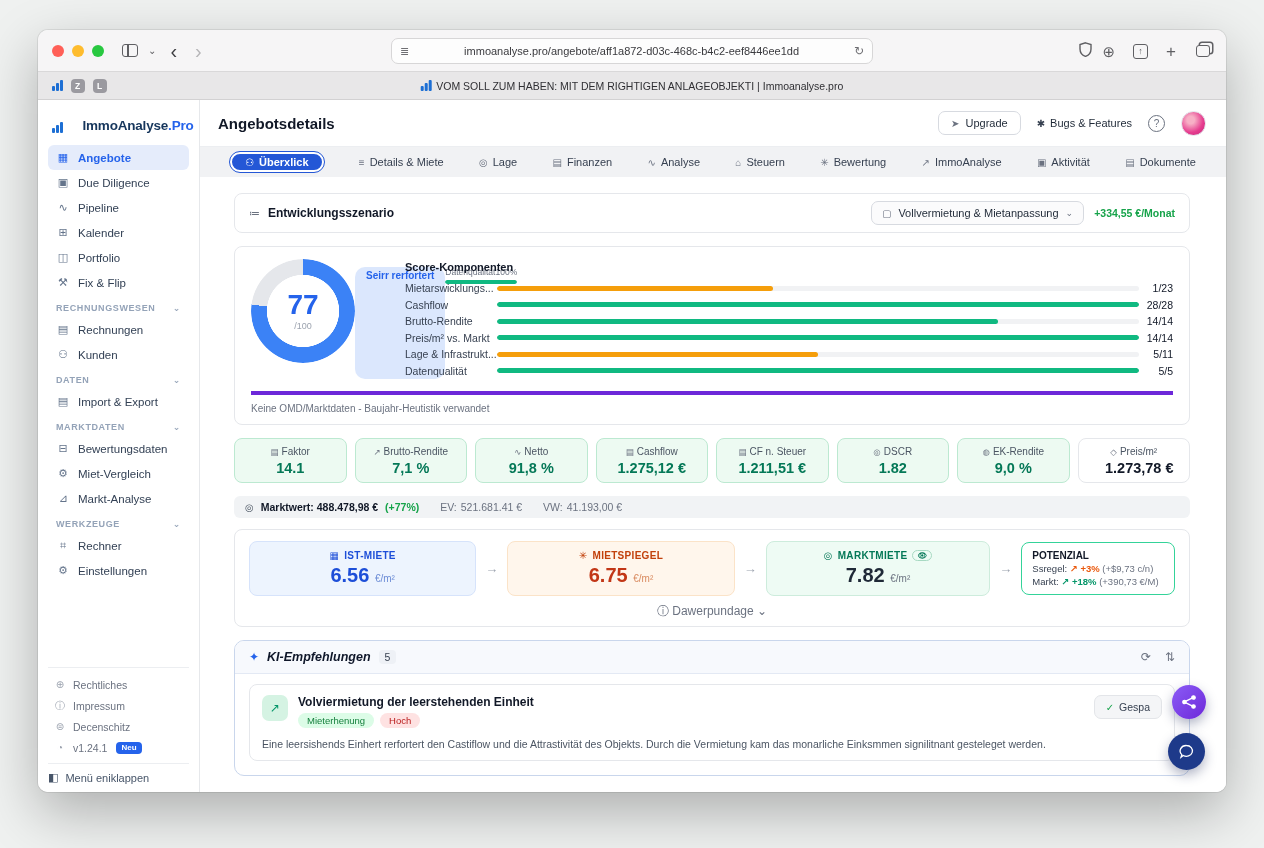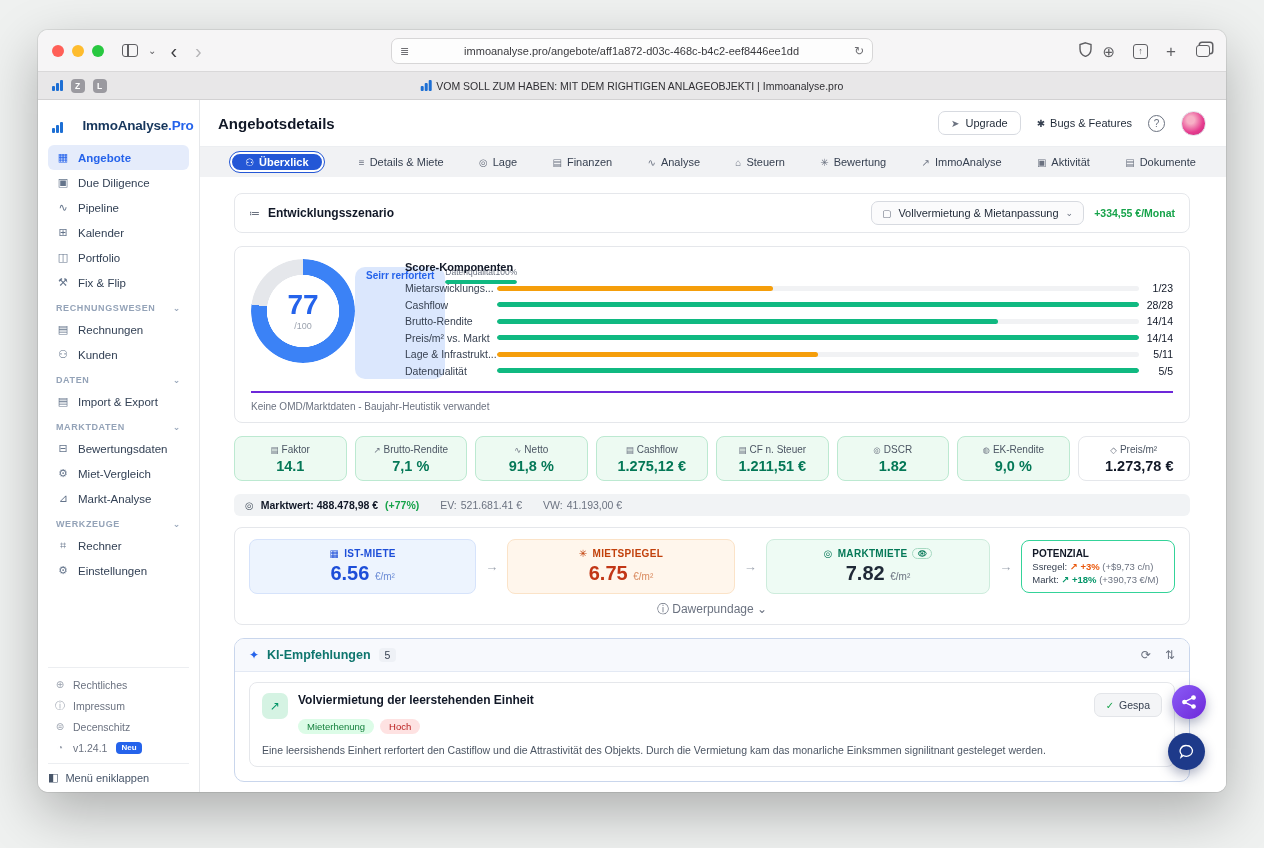"Keine OMD/Marktdaten - Baujahr-Heutistik" .score-foot { border-top: 2px solid #6d28d9 -> 4px solid #6d28d9 }
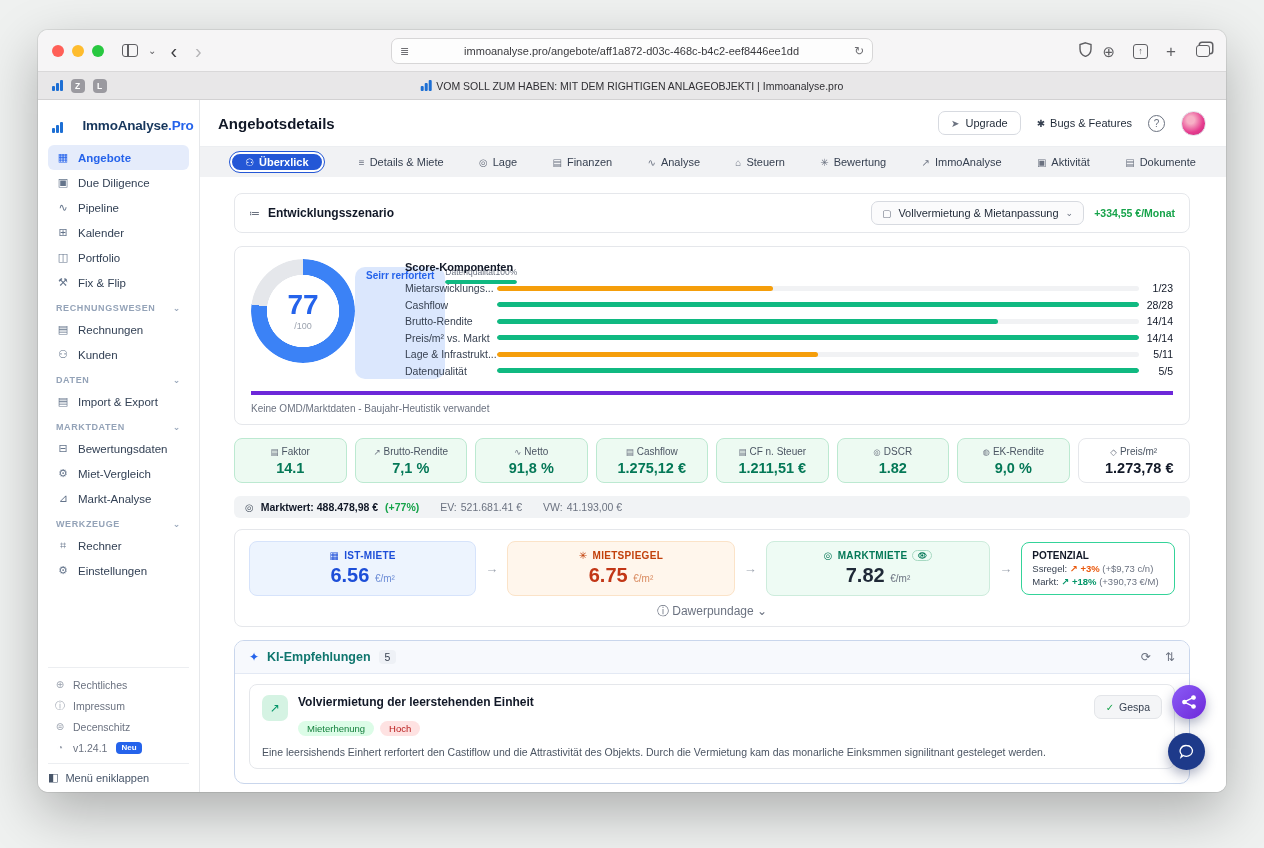"KI-Empfehlungen" .ki-title { color: #0f766e -> #0f172a; font-style: none -> italic }
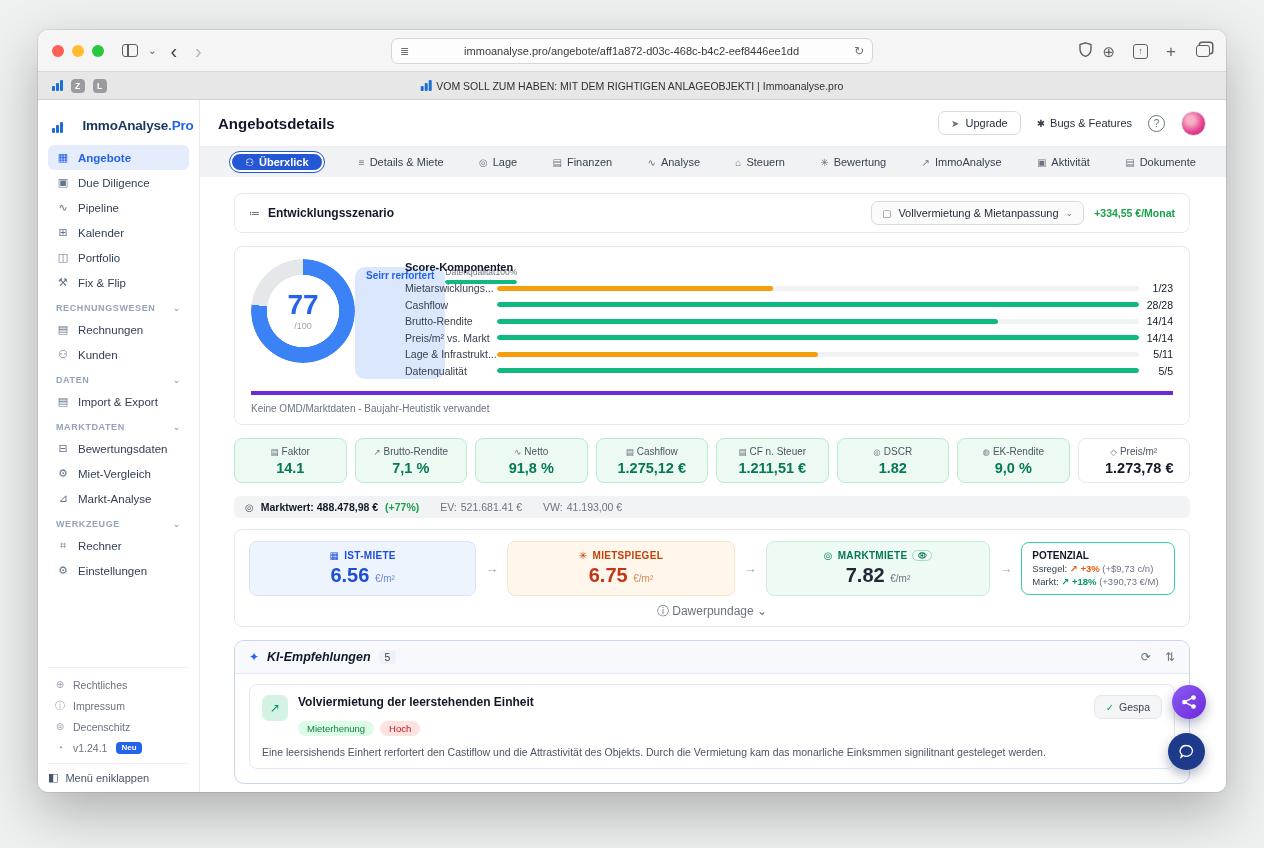"Mieterhenung" .rec-badges { margin-top: 12px -> 4px }
